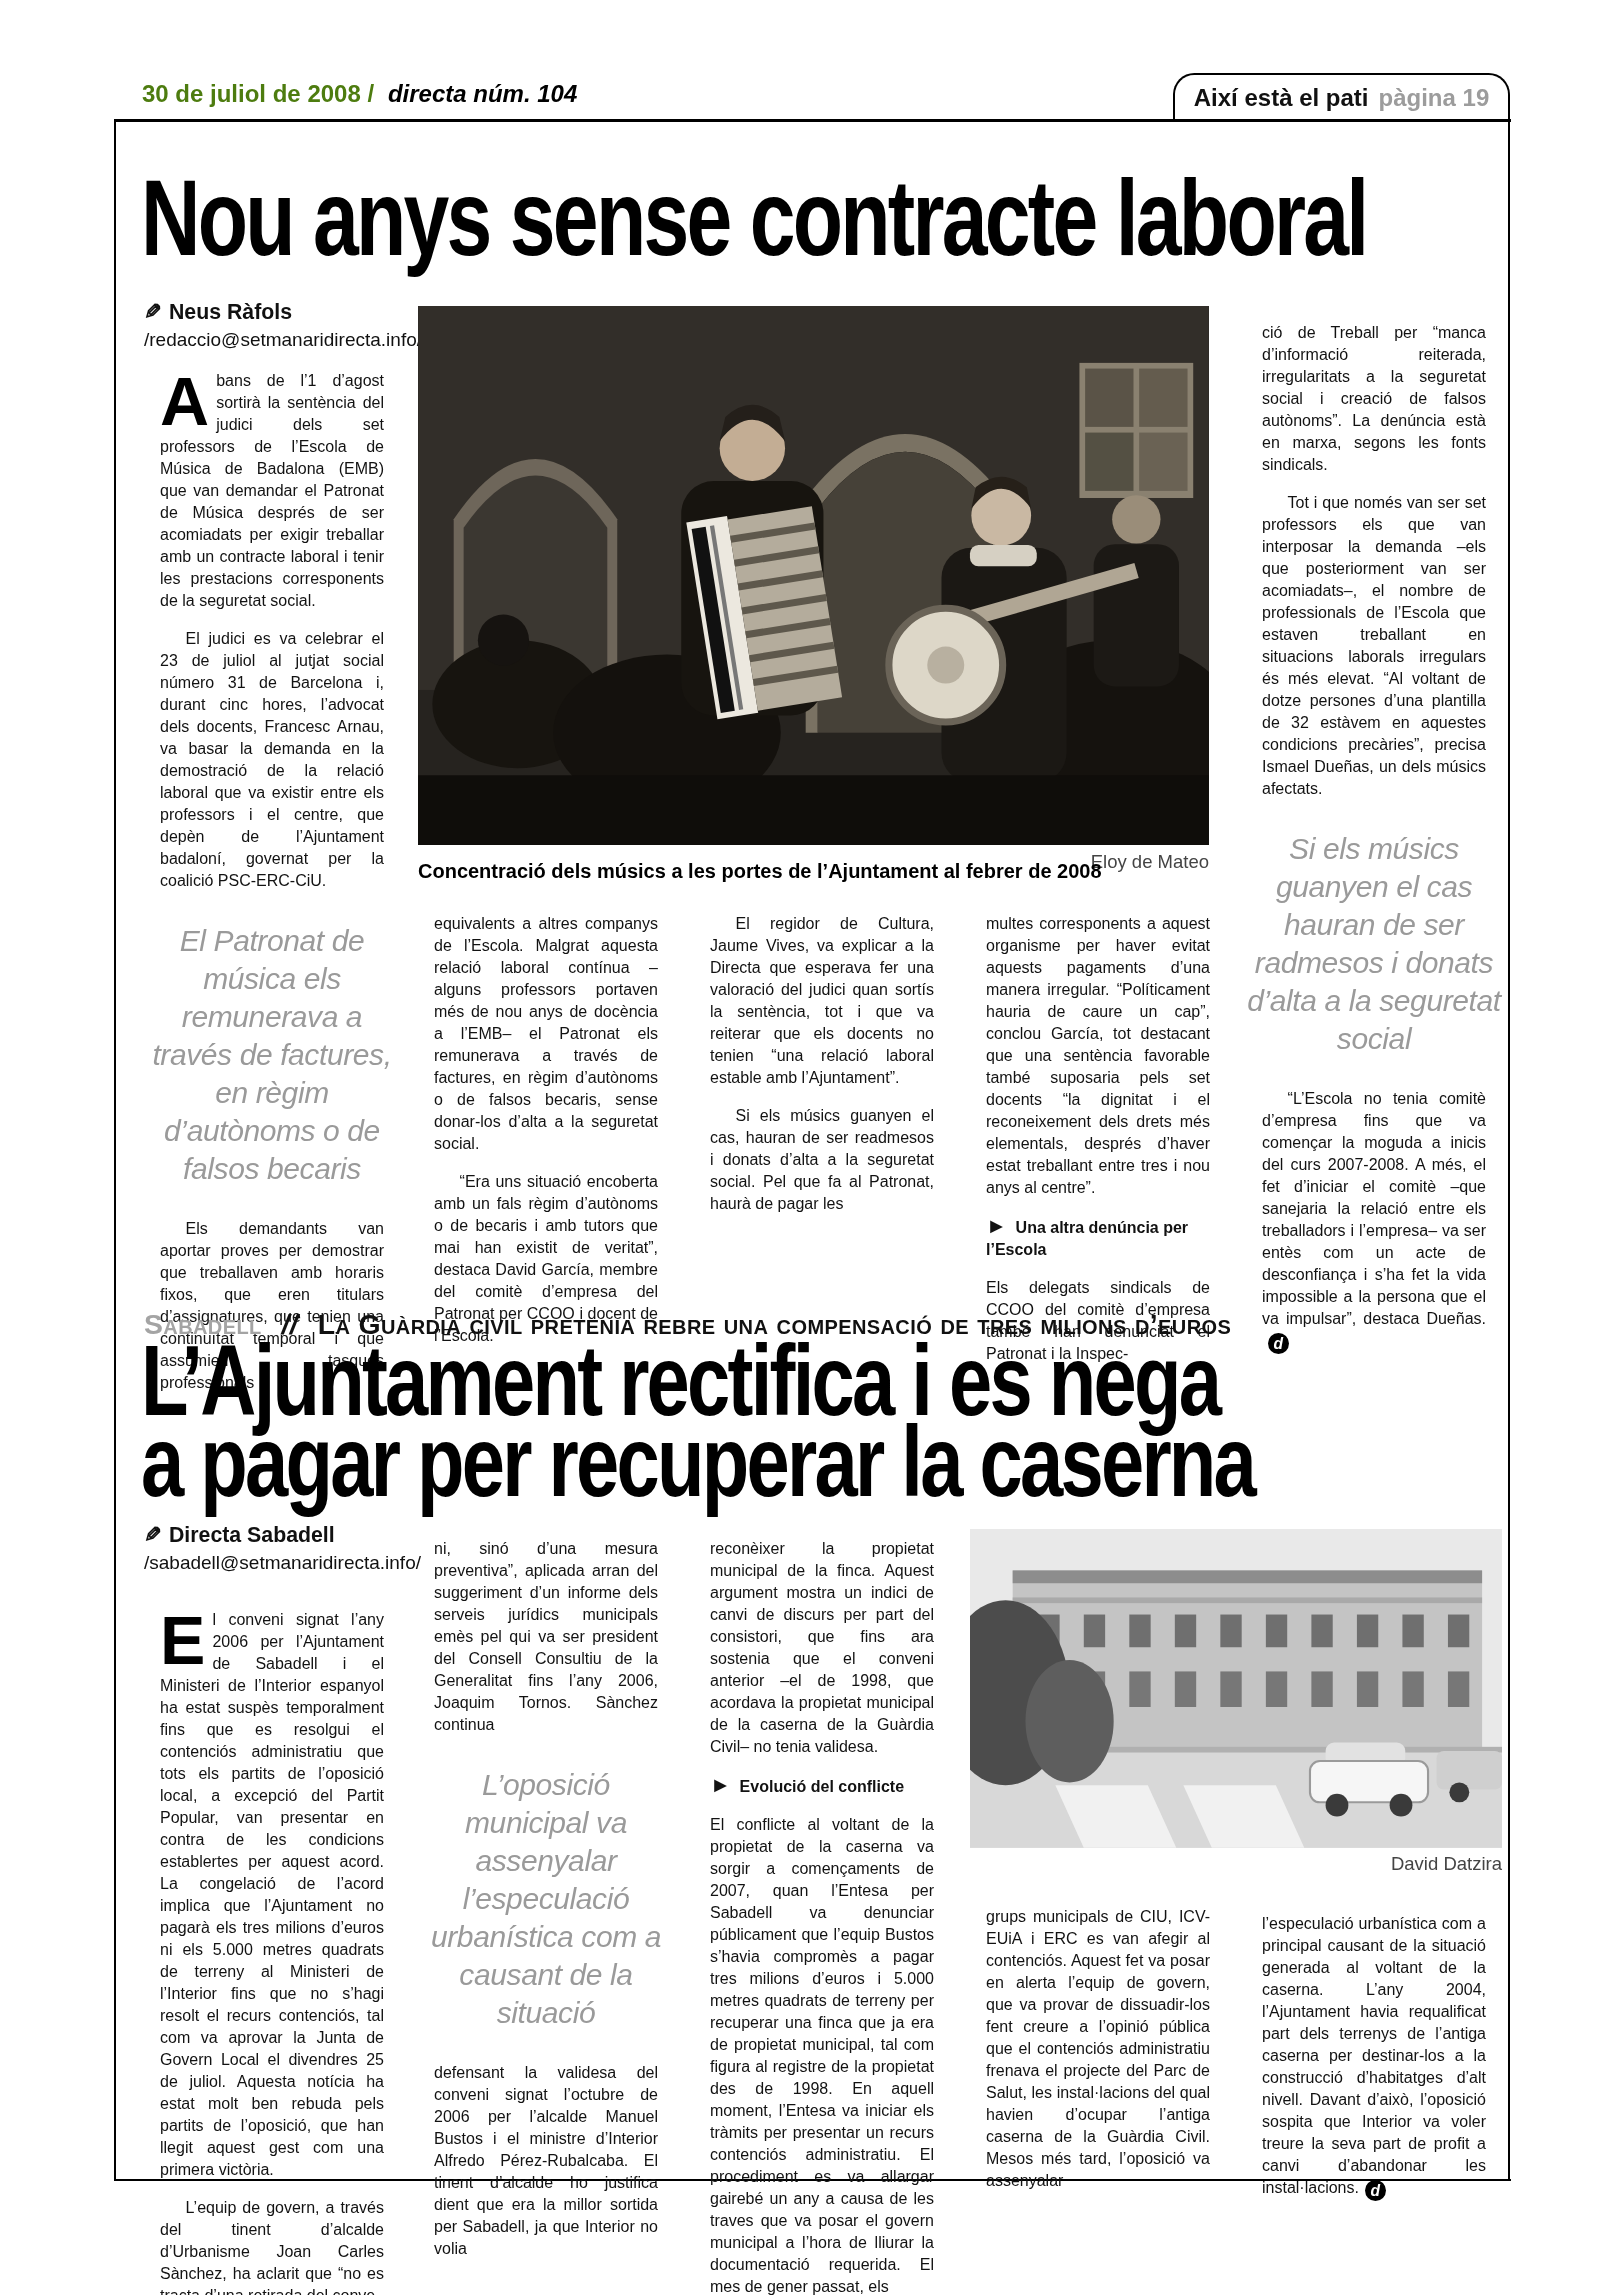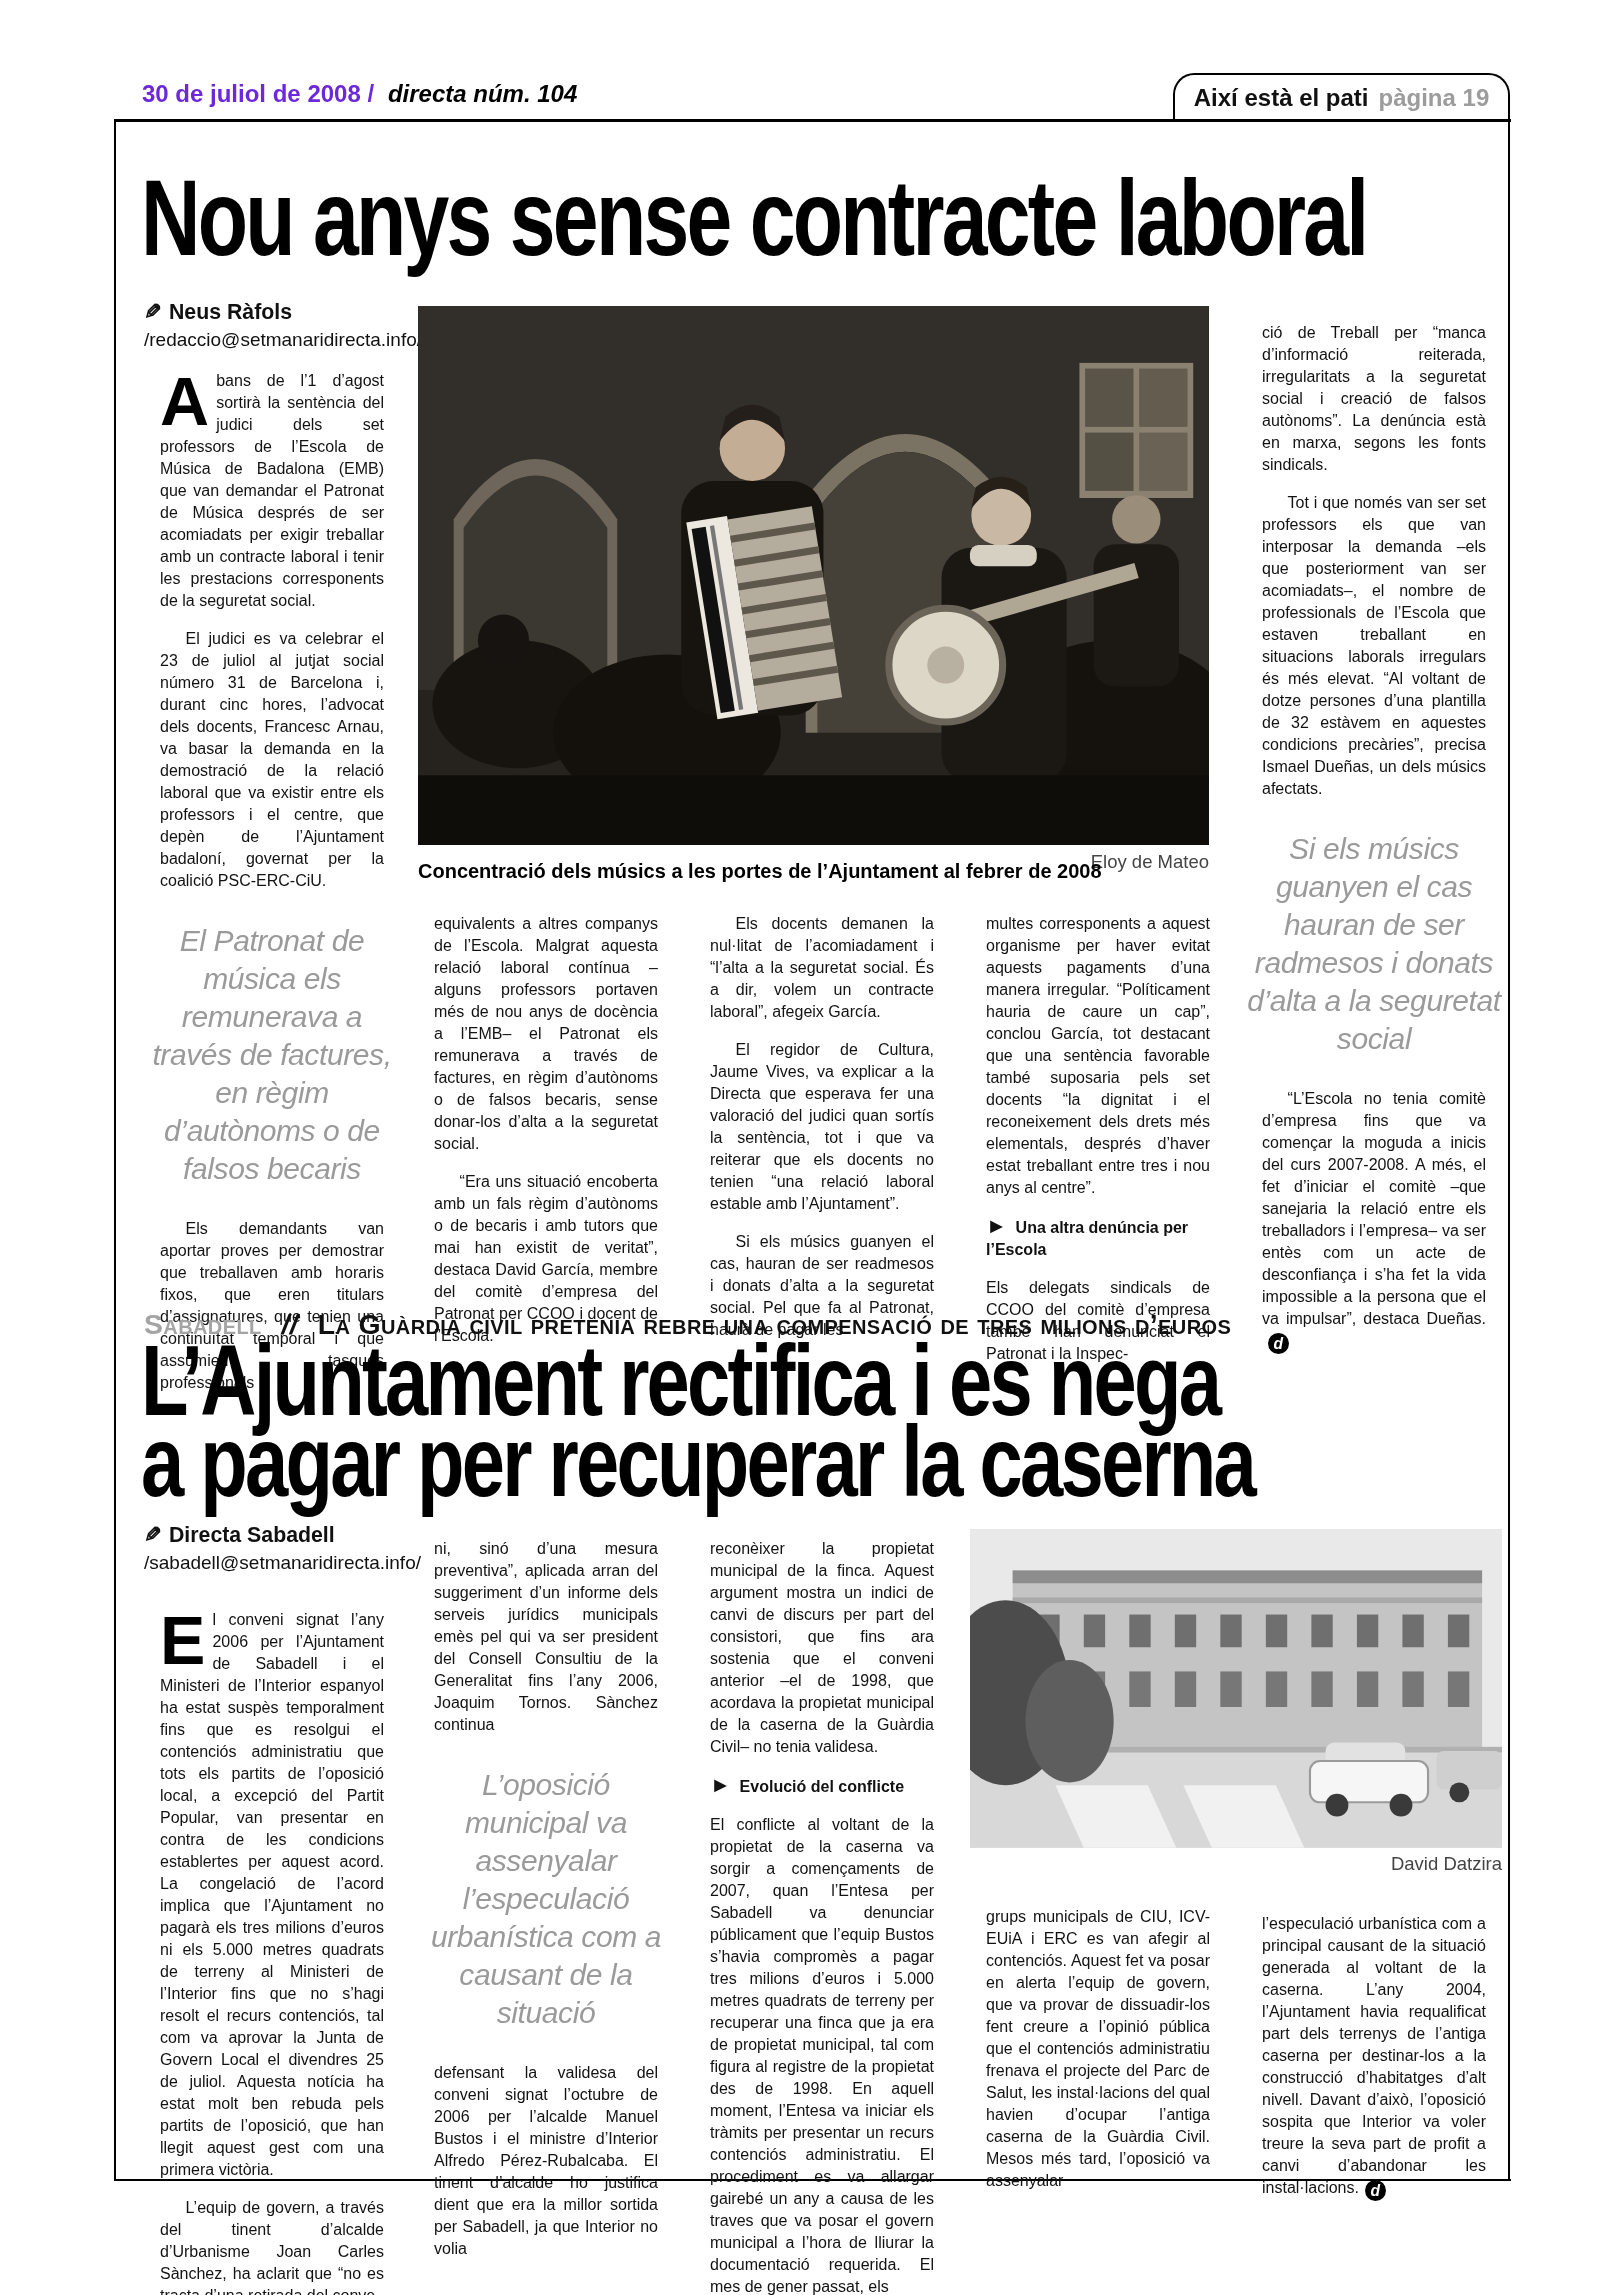"30 de juliol de 2008" .hdr-date { color: #6d28d9 -> #4d7c0f }
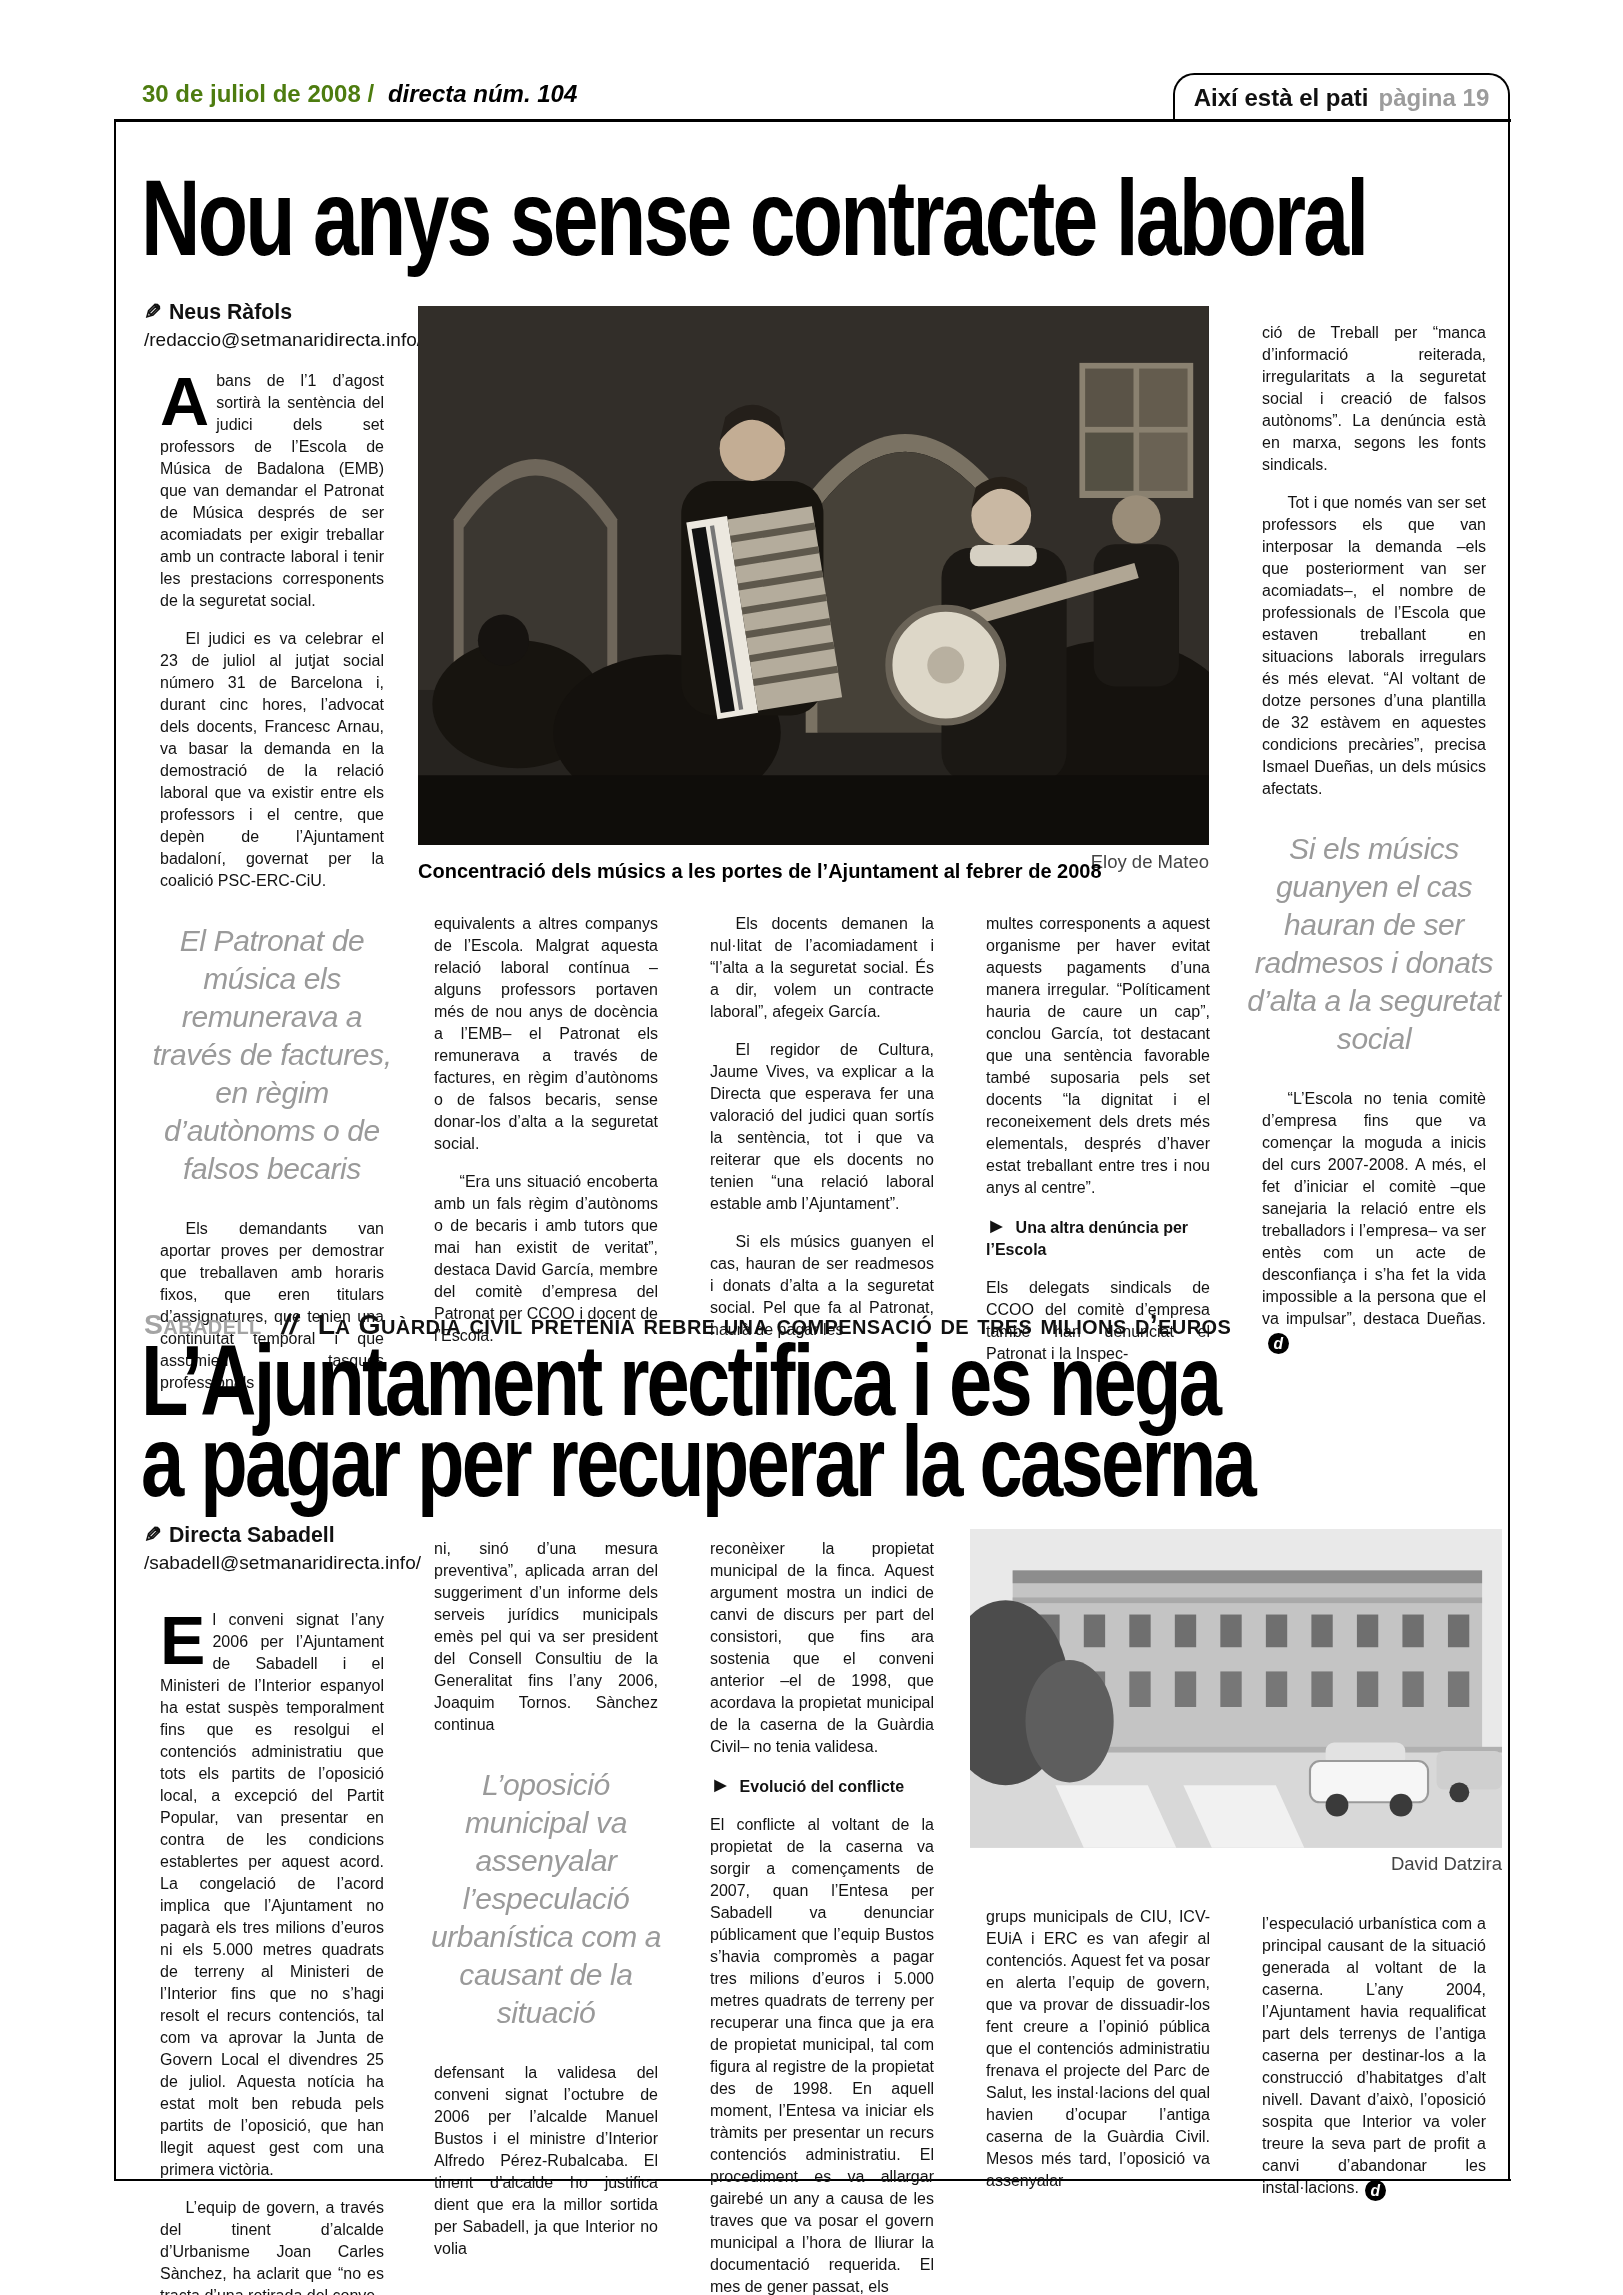"Els docents demanen la nul·litat" p.ind { html: <p>Els docents demanen la nul·litat de l’acomiadament i “l’alta a la seguretat social. És a dir, volem un contracte laboral”, afegeix García.</p> -> none }
